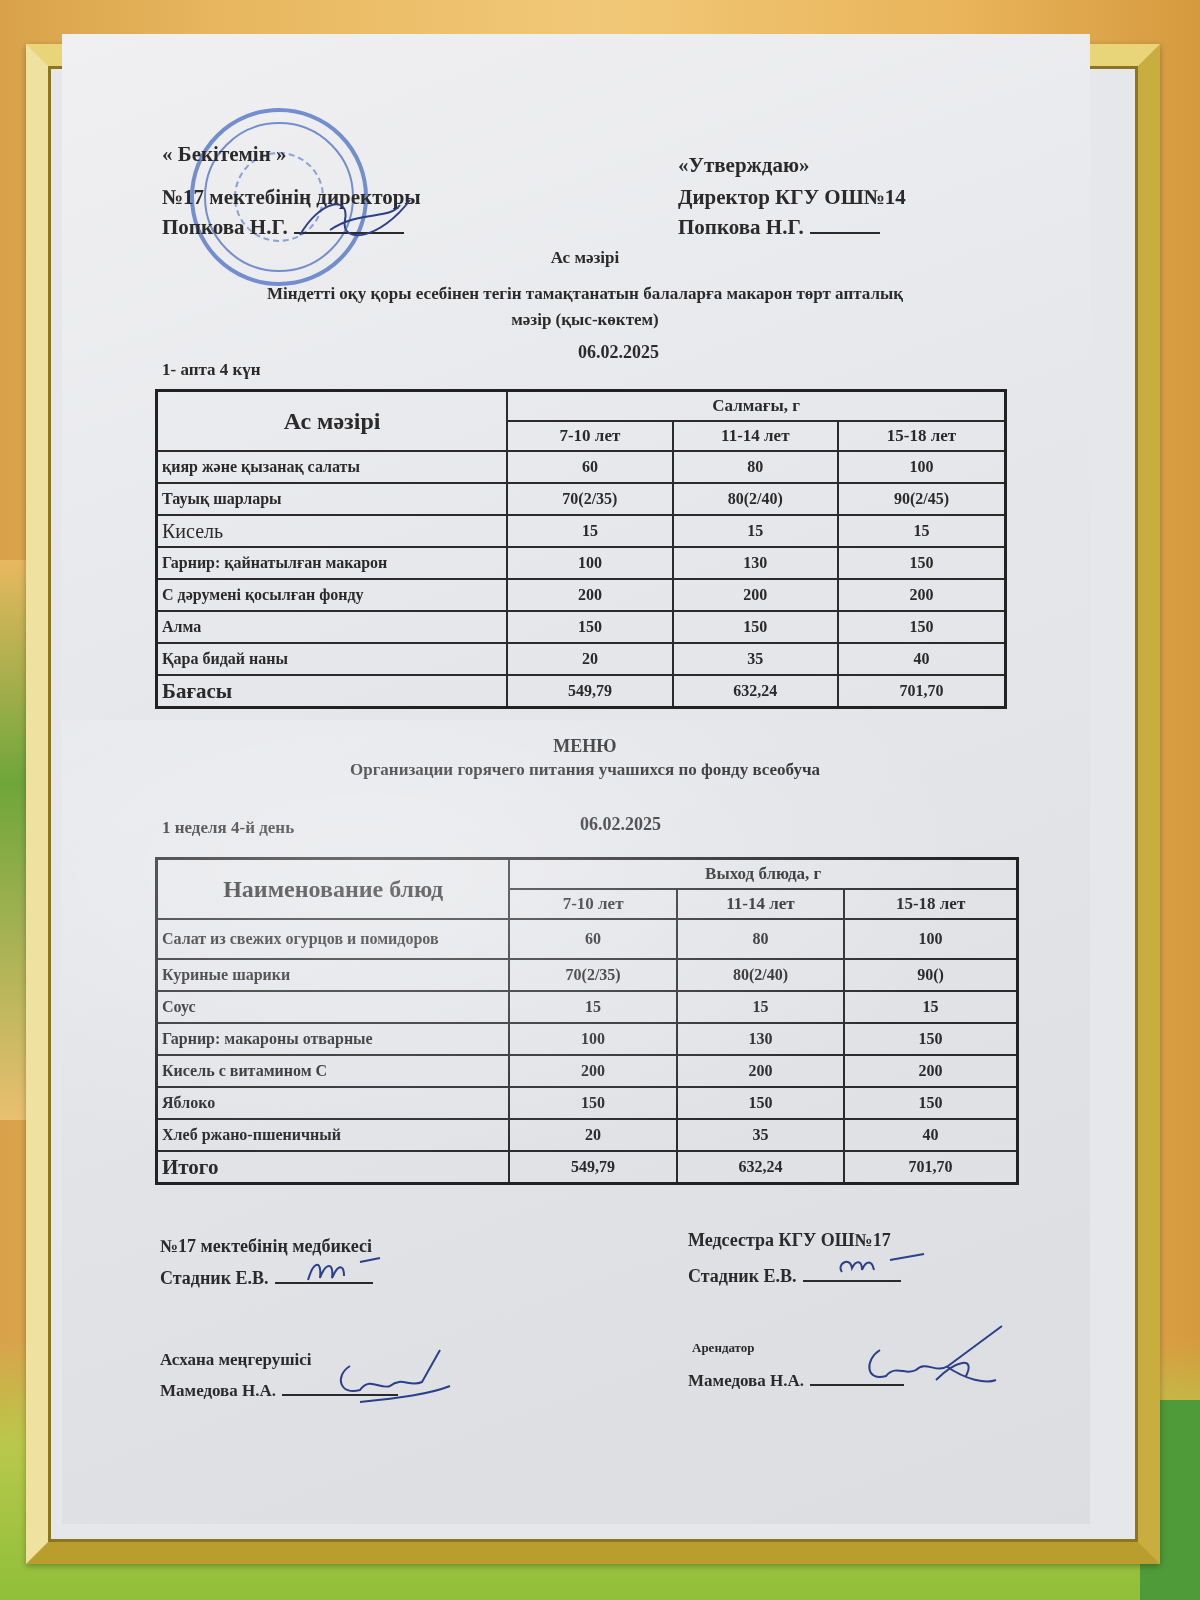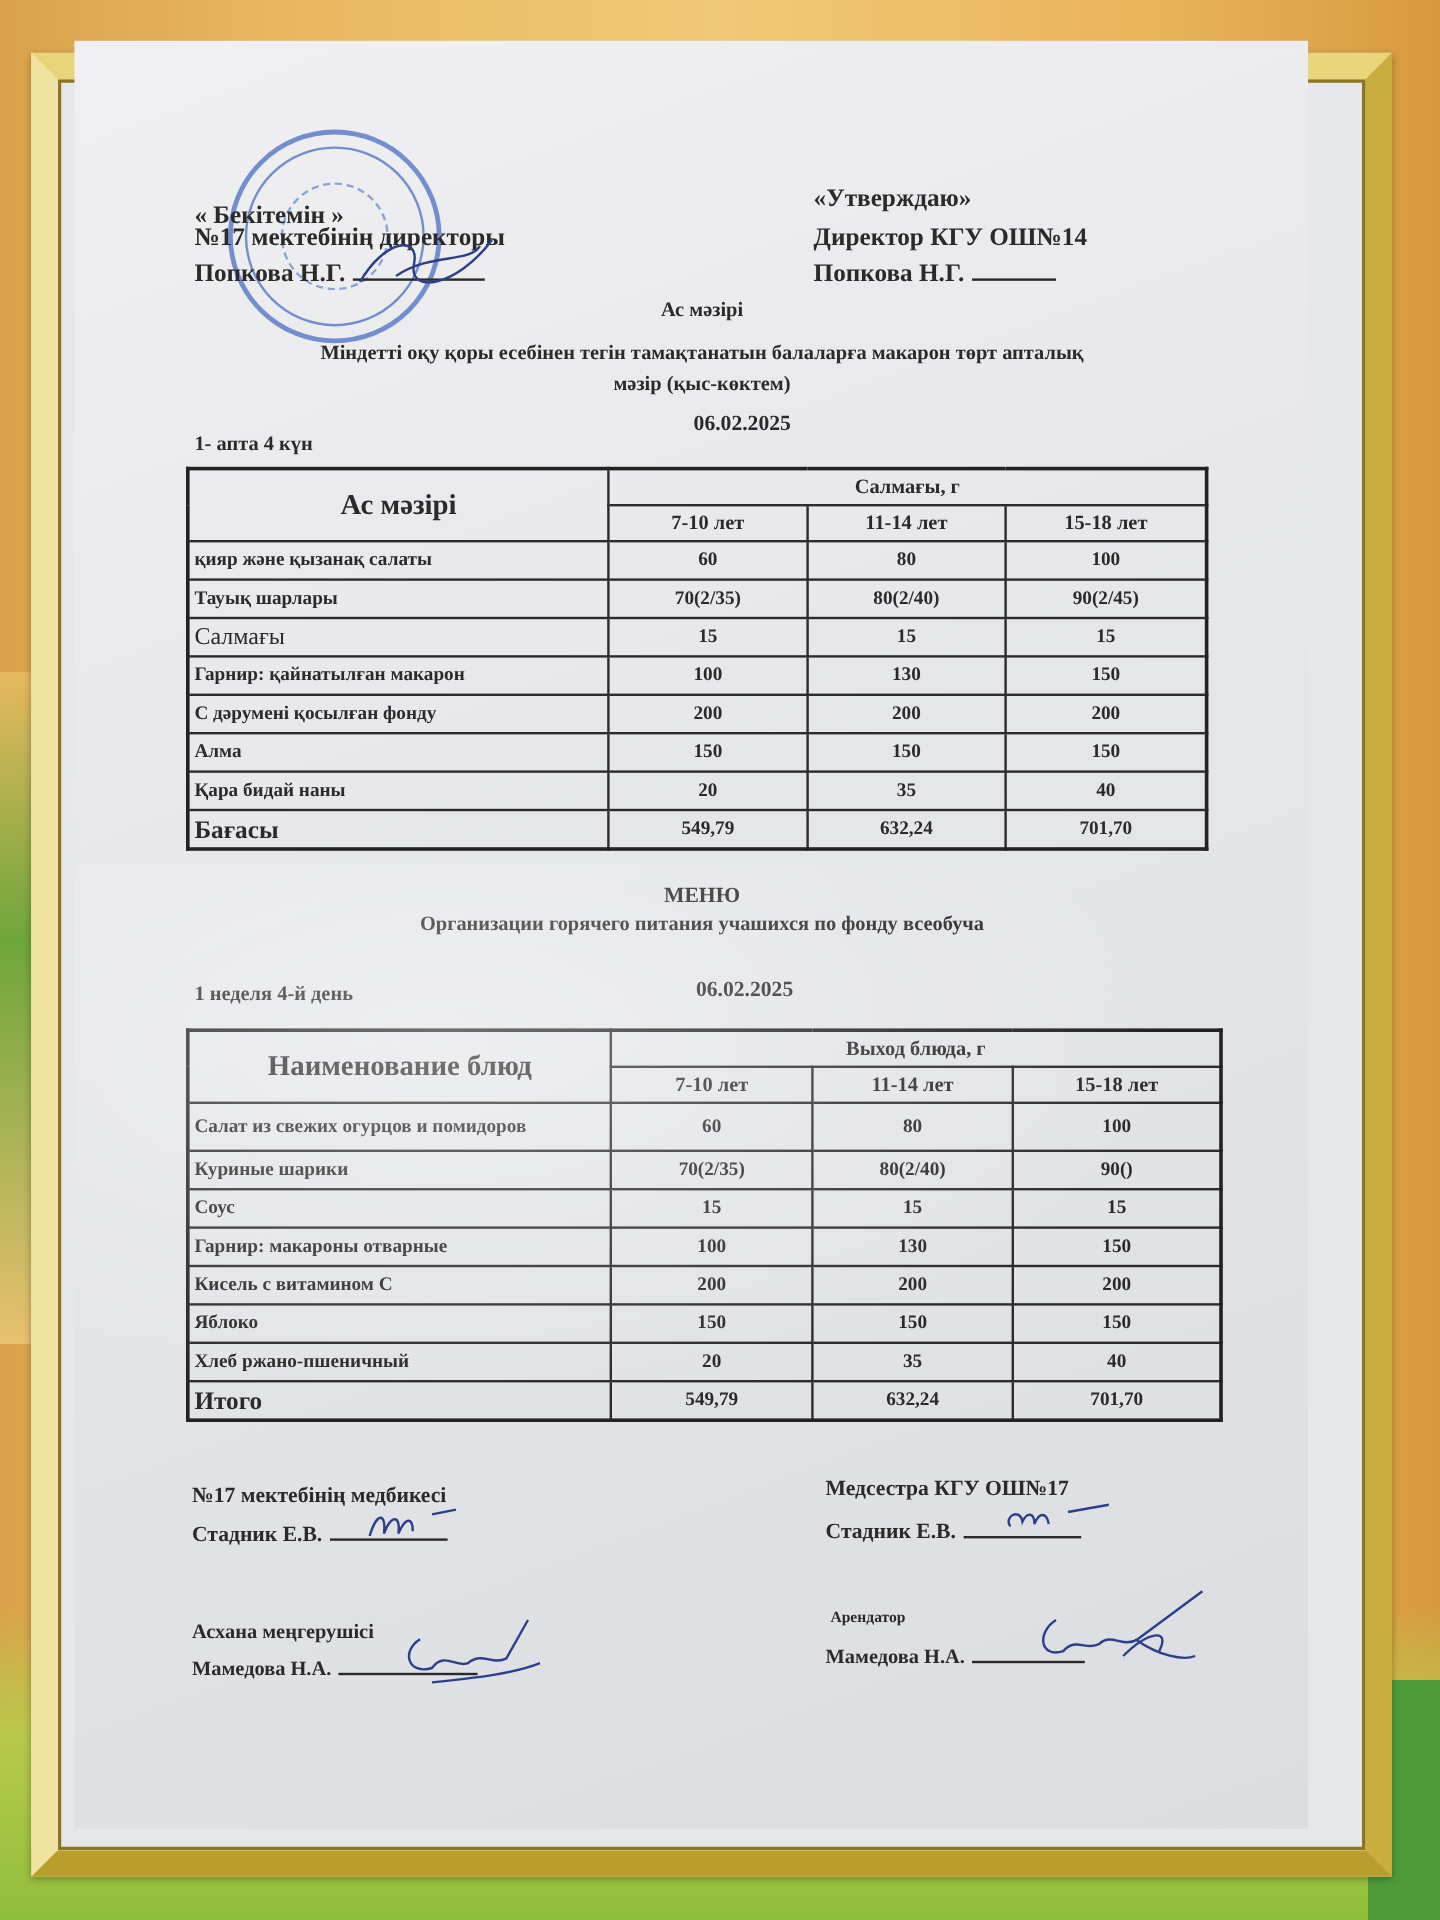"« Бекітемін »" div.t { top: 166px -> 141px }
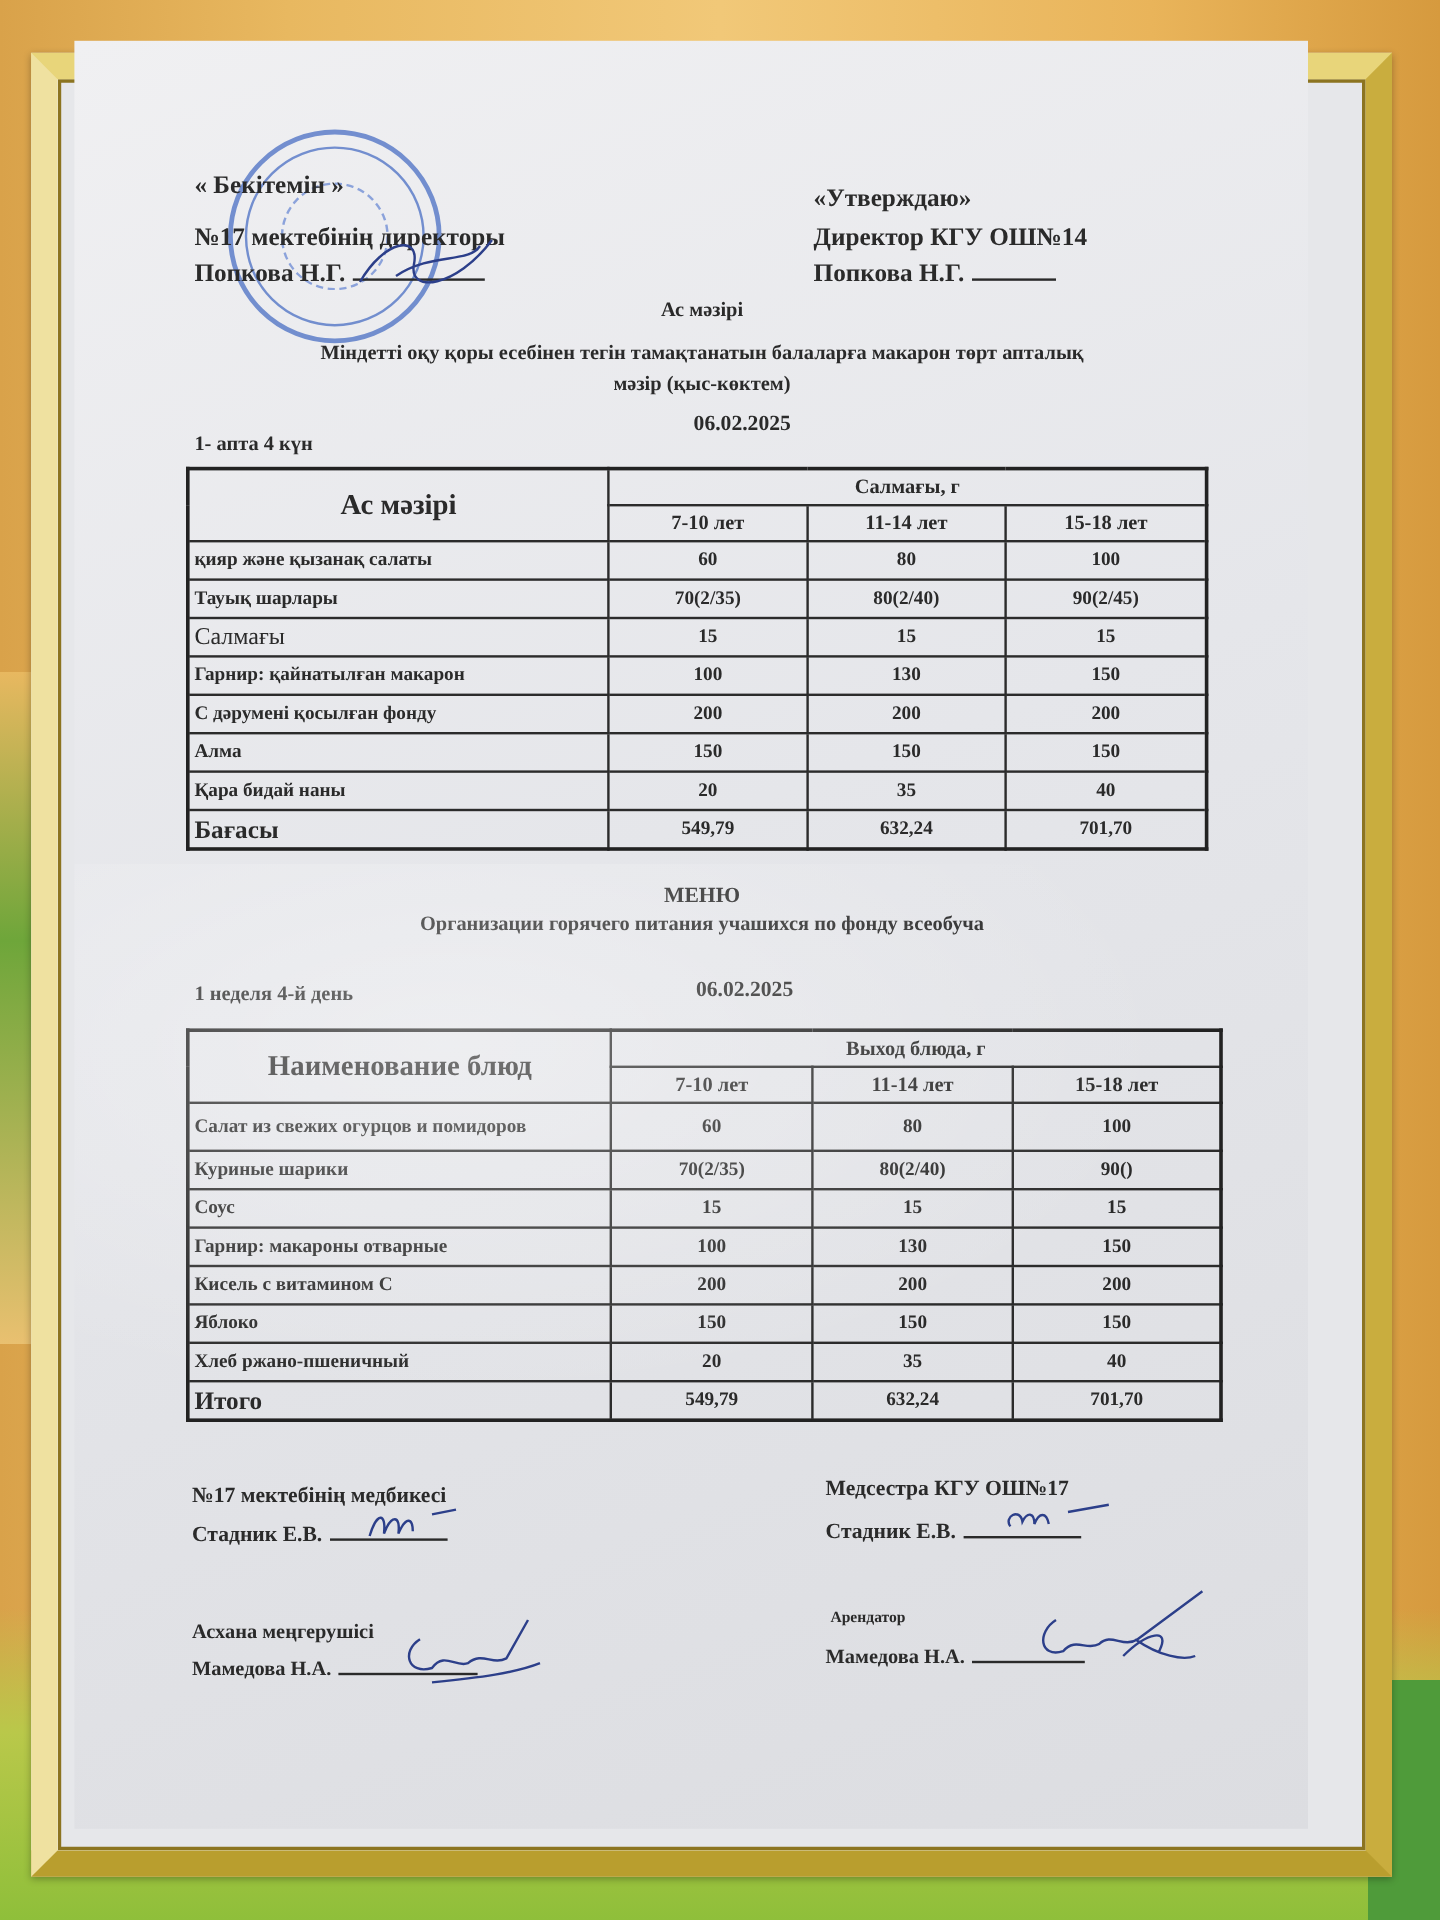"Салмағы" td { text: Салмағы -> Кисель }
